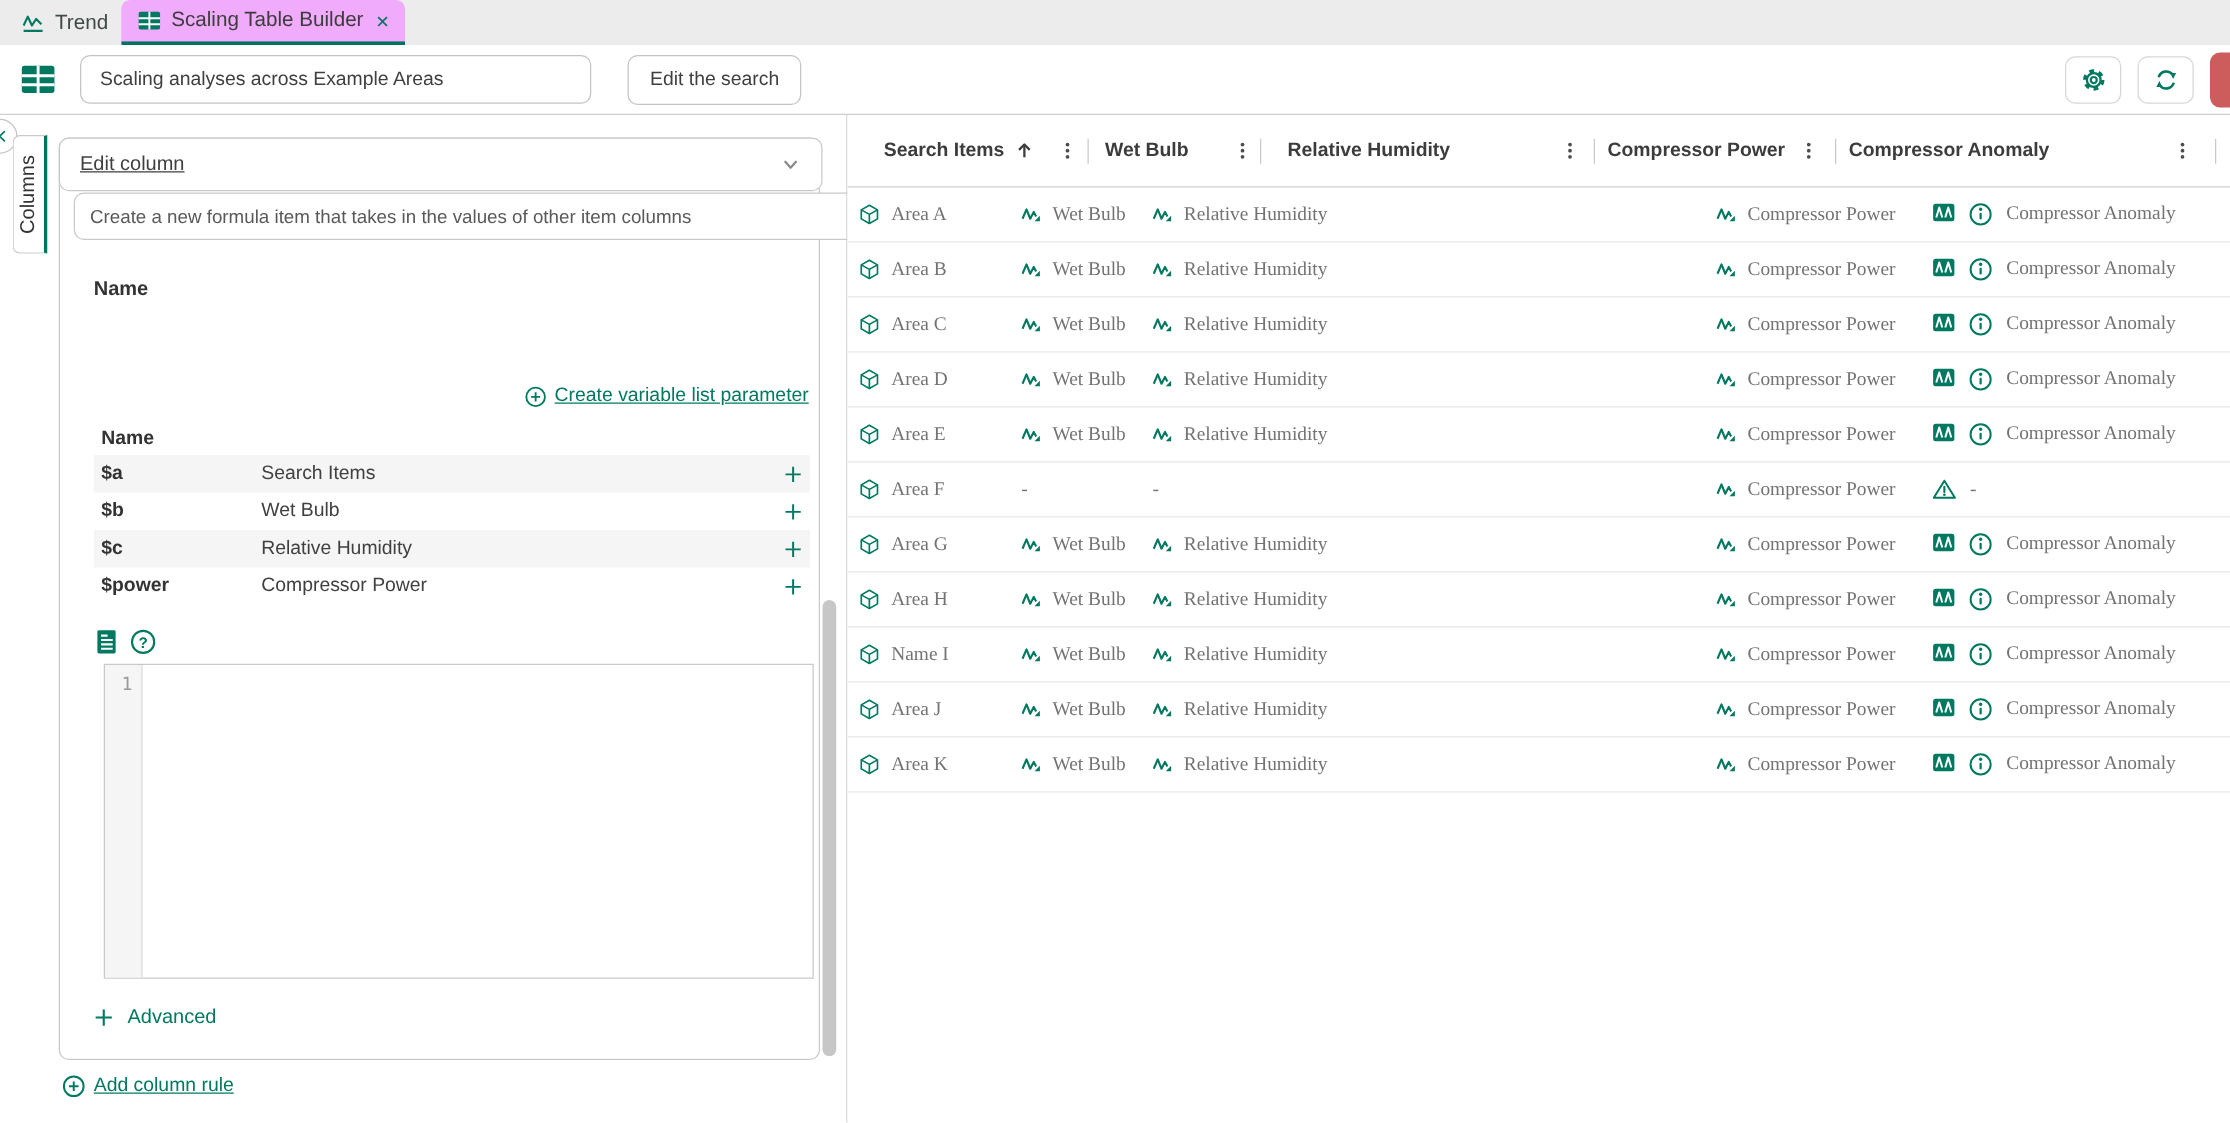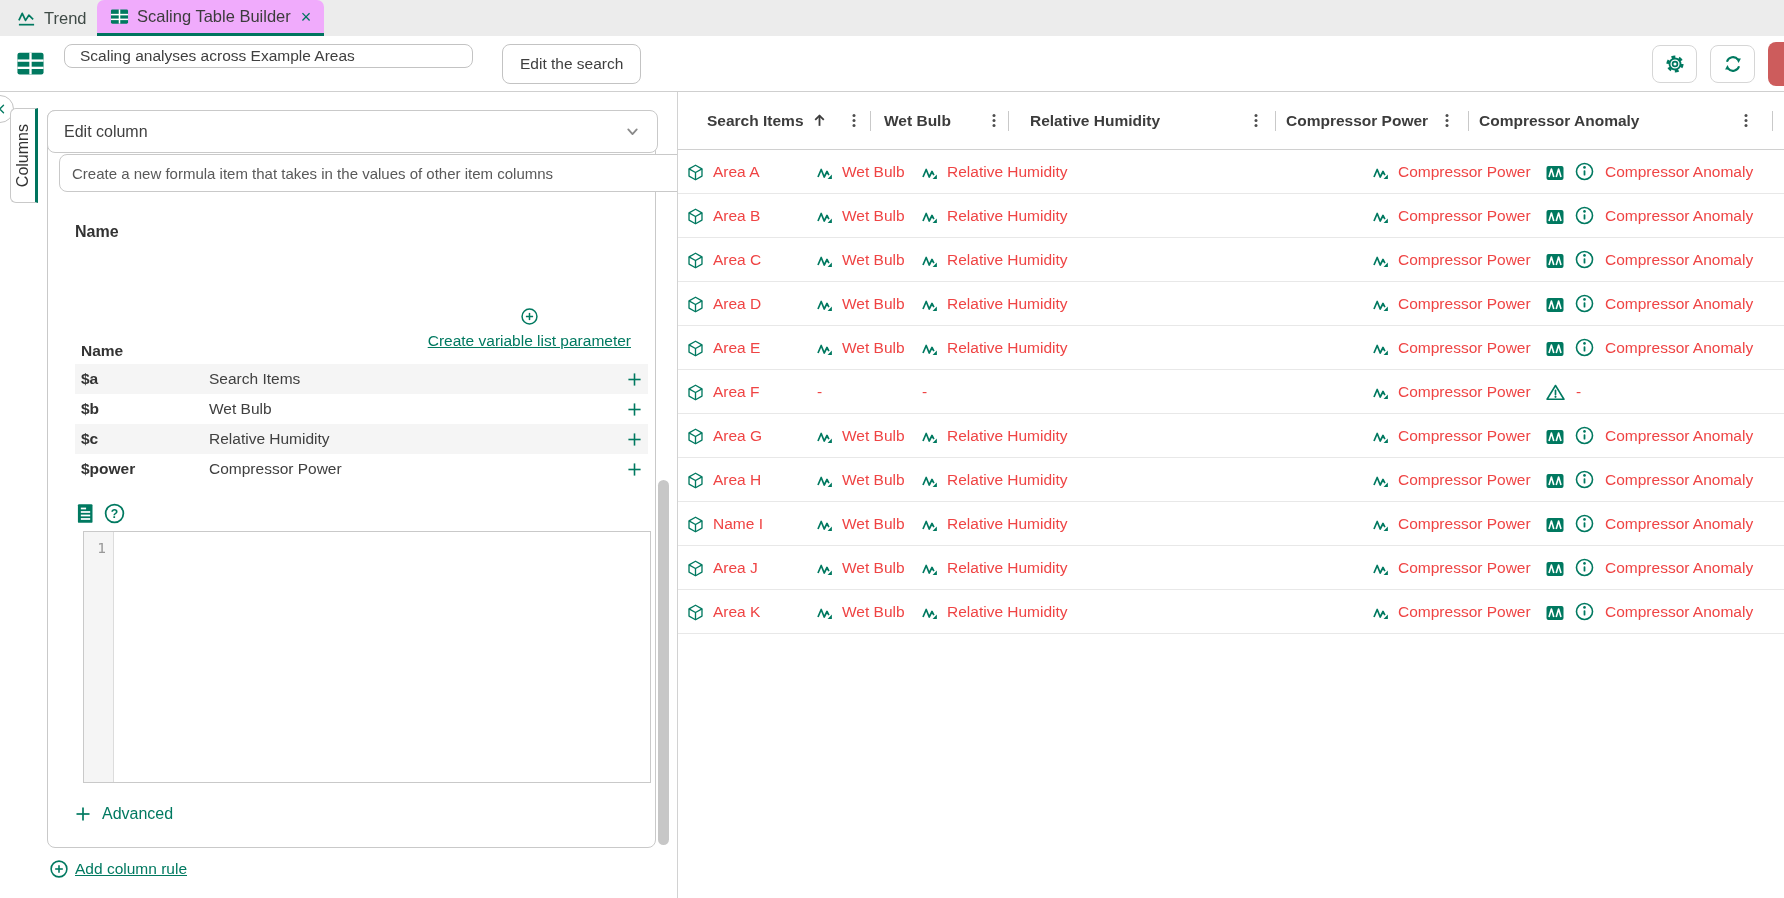"Scaling analyses across Example Areas" .search-input { height: 24px -> 39px }
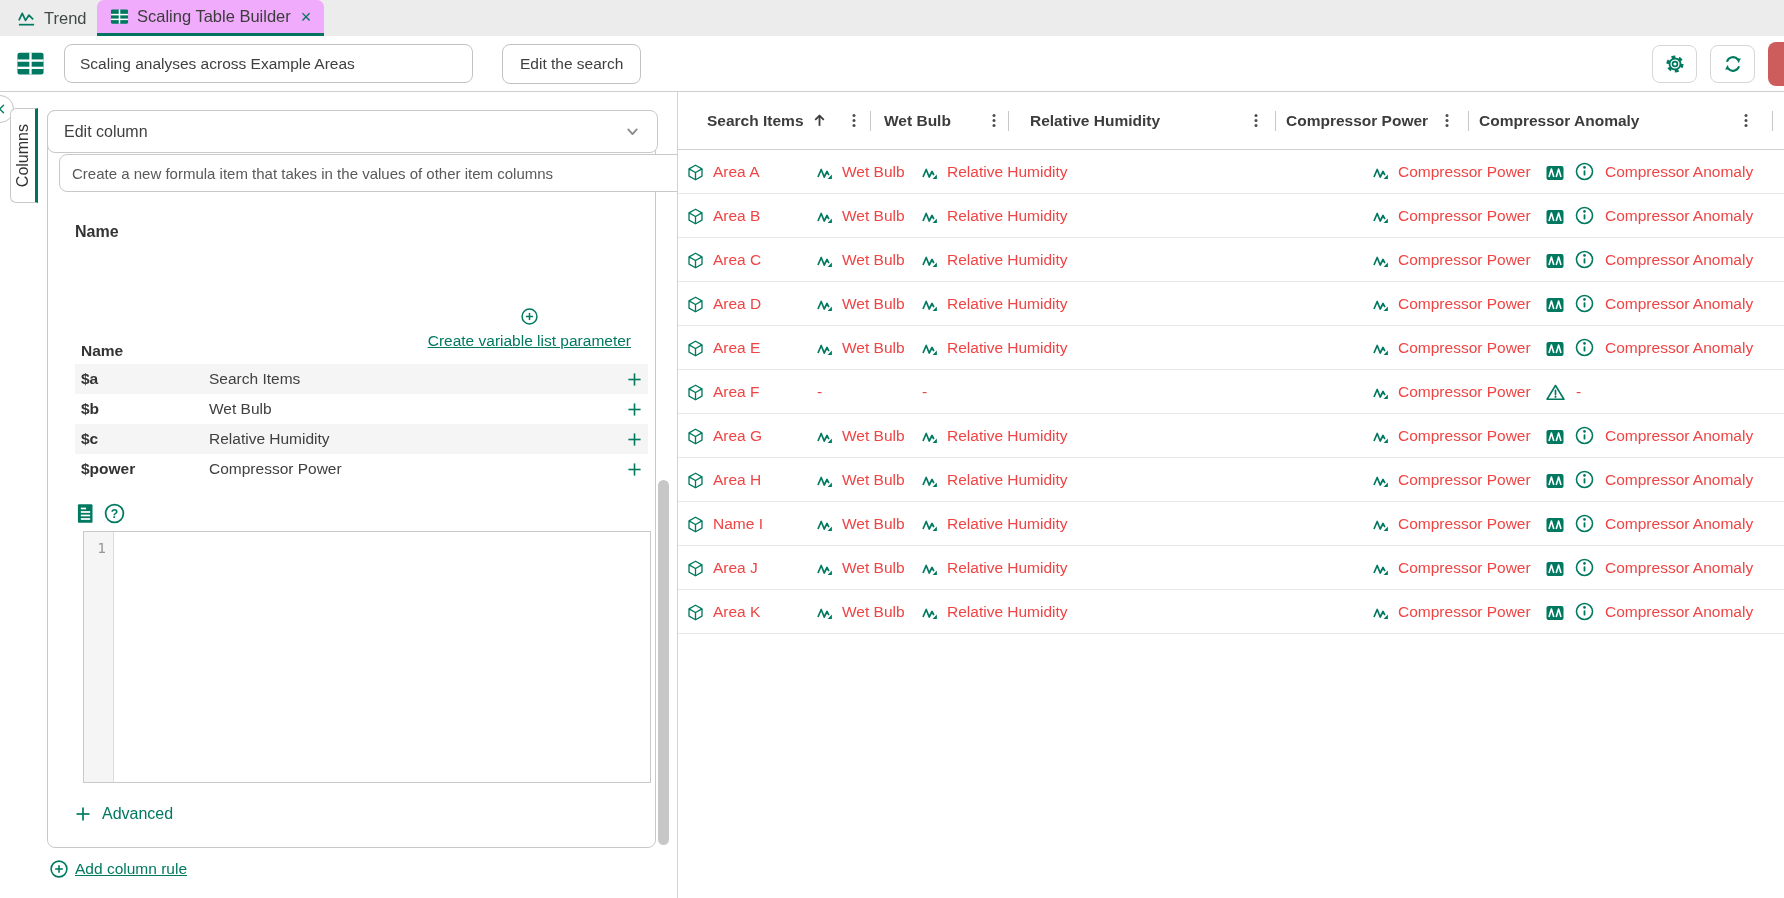"Edit column" .edit-col-select { text-decoration: none -> underline }
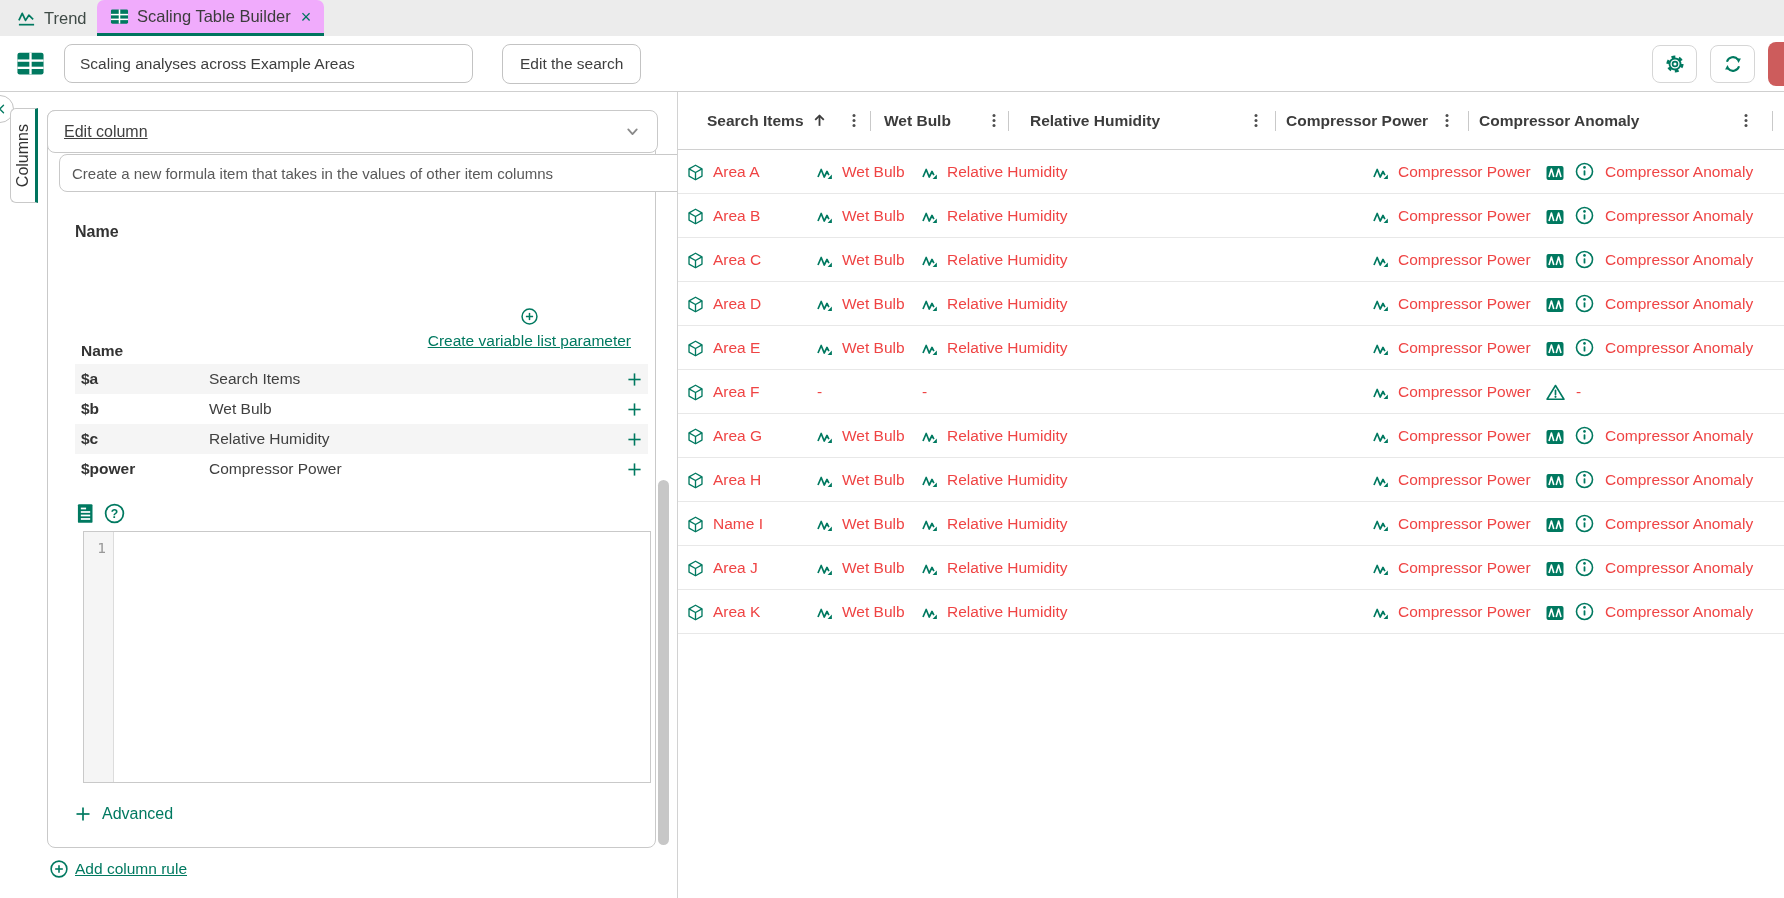"Area A" .tcell { align-items: flex-end -> flex-start; color: #ef4444 -> #737373; font-family: none -> Liberation Serif, serif }
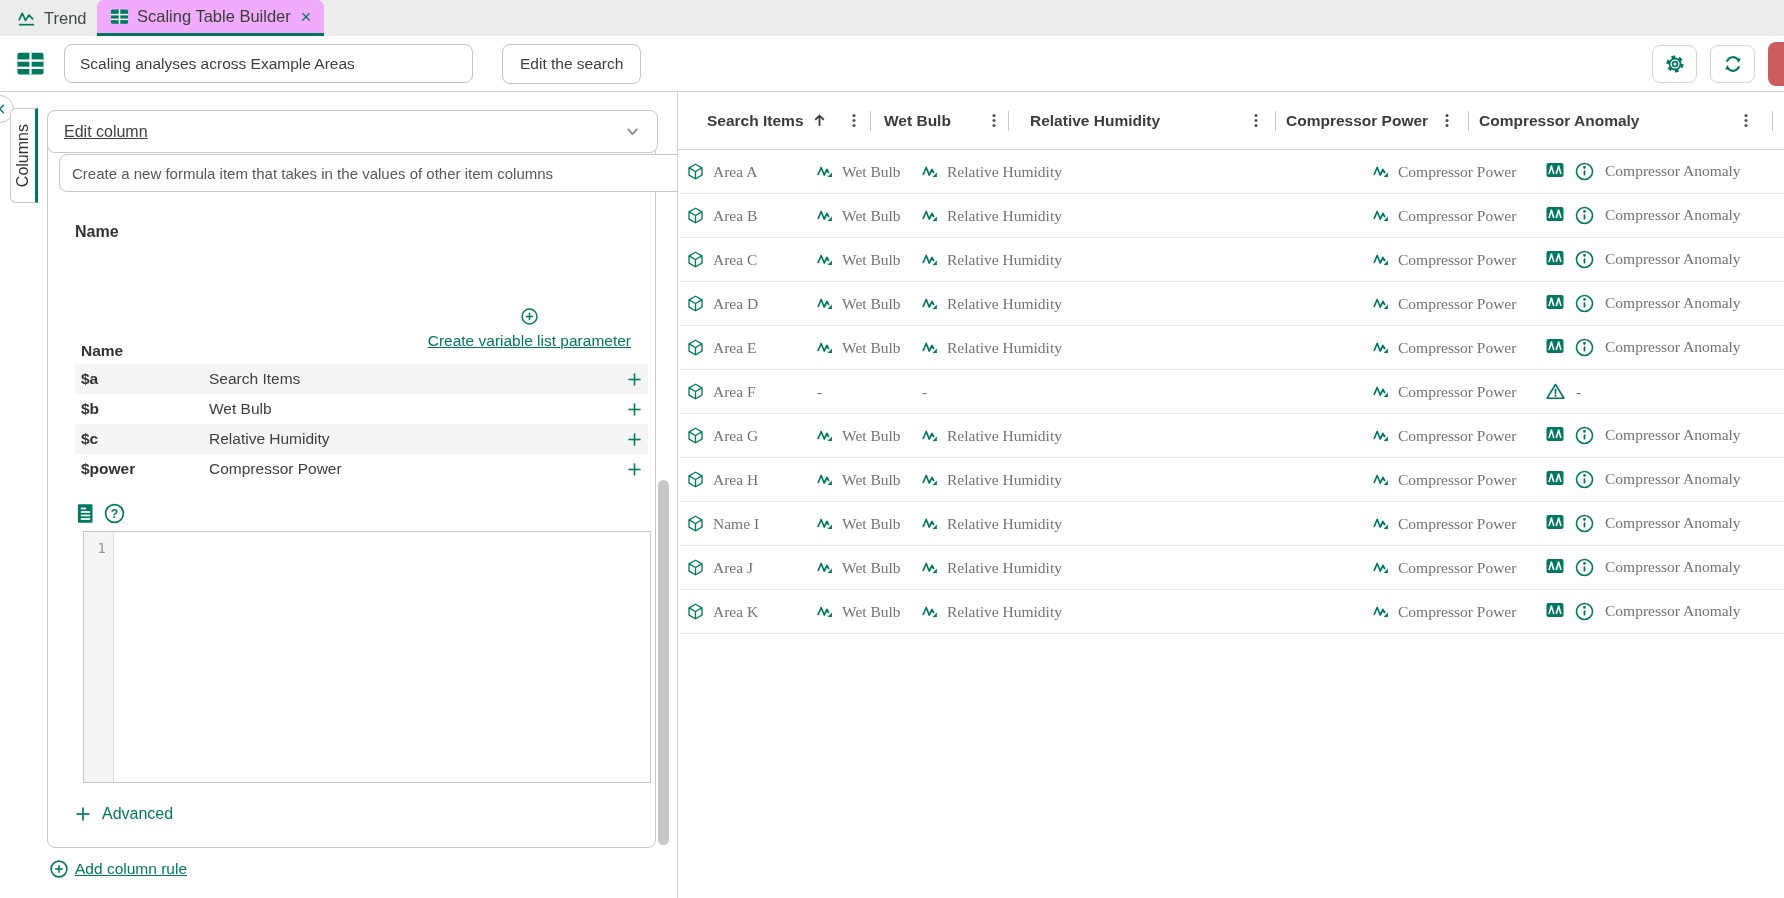"Create variable list parameter" .create-var-link { flex-direction: column -> none; right: 24px -> 8px }
